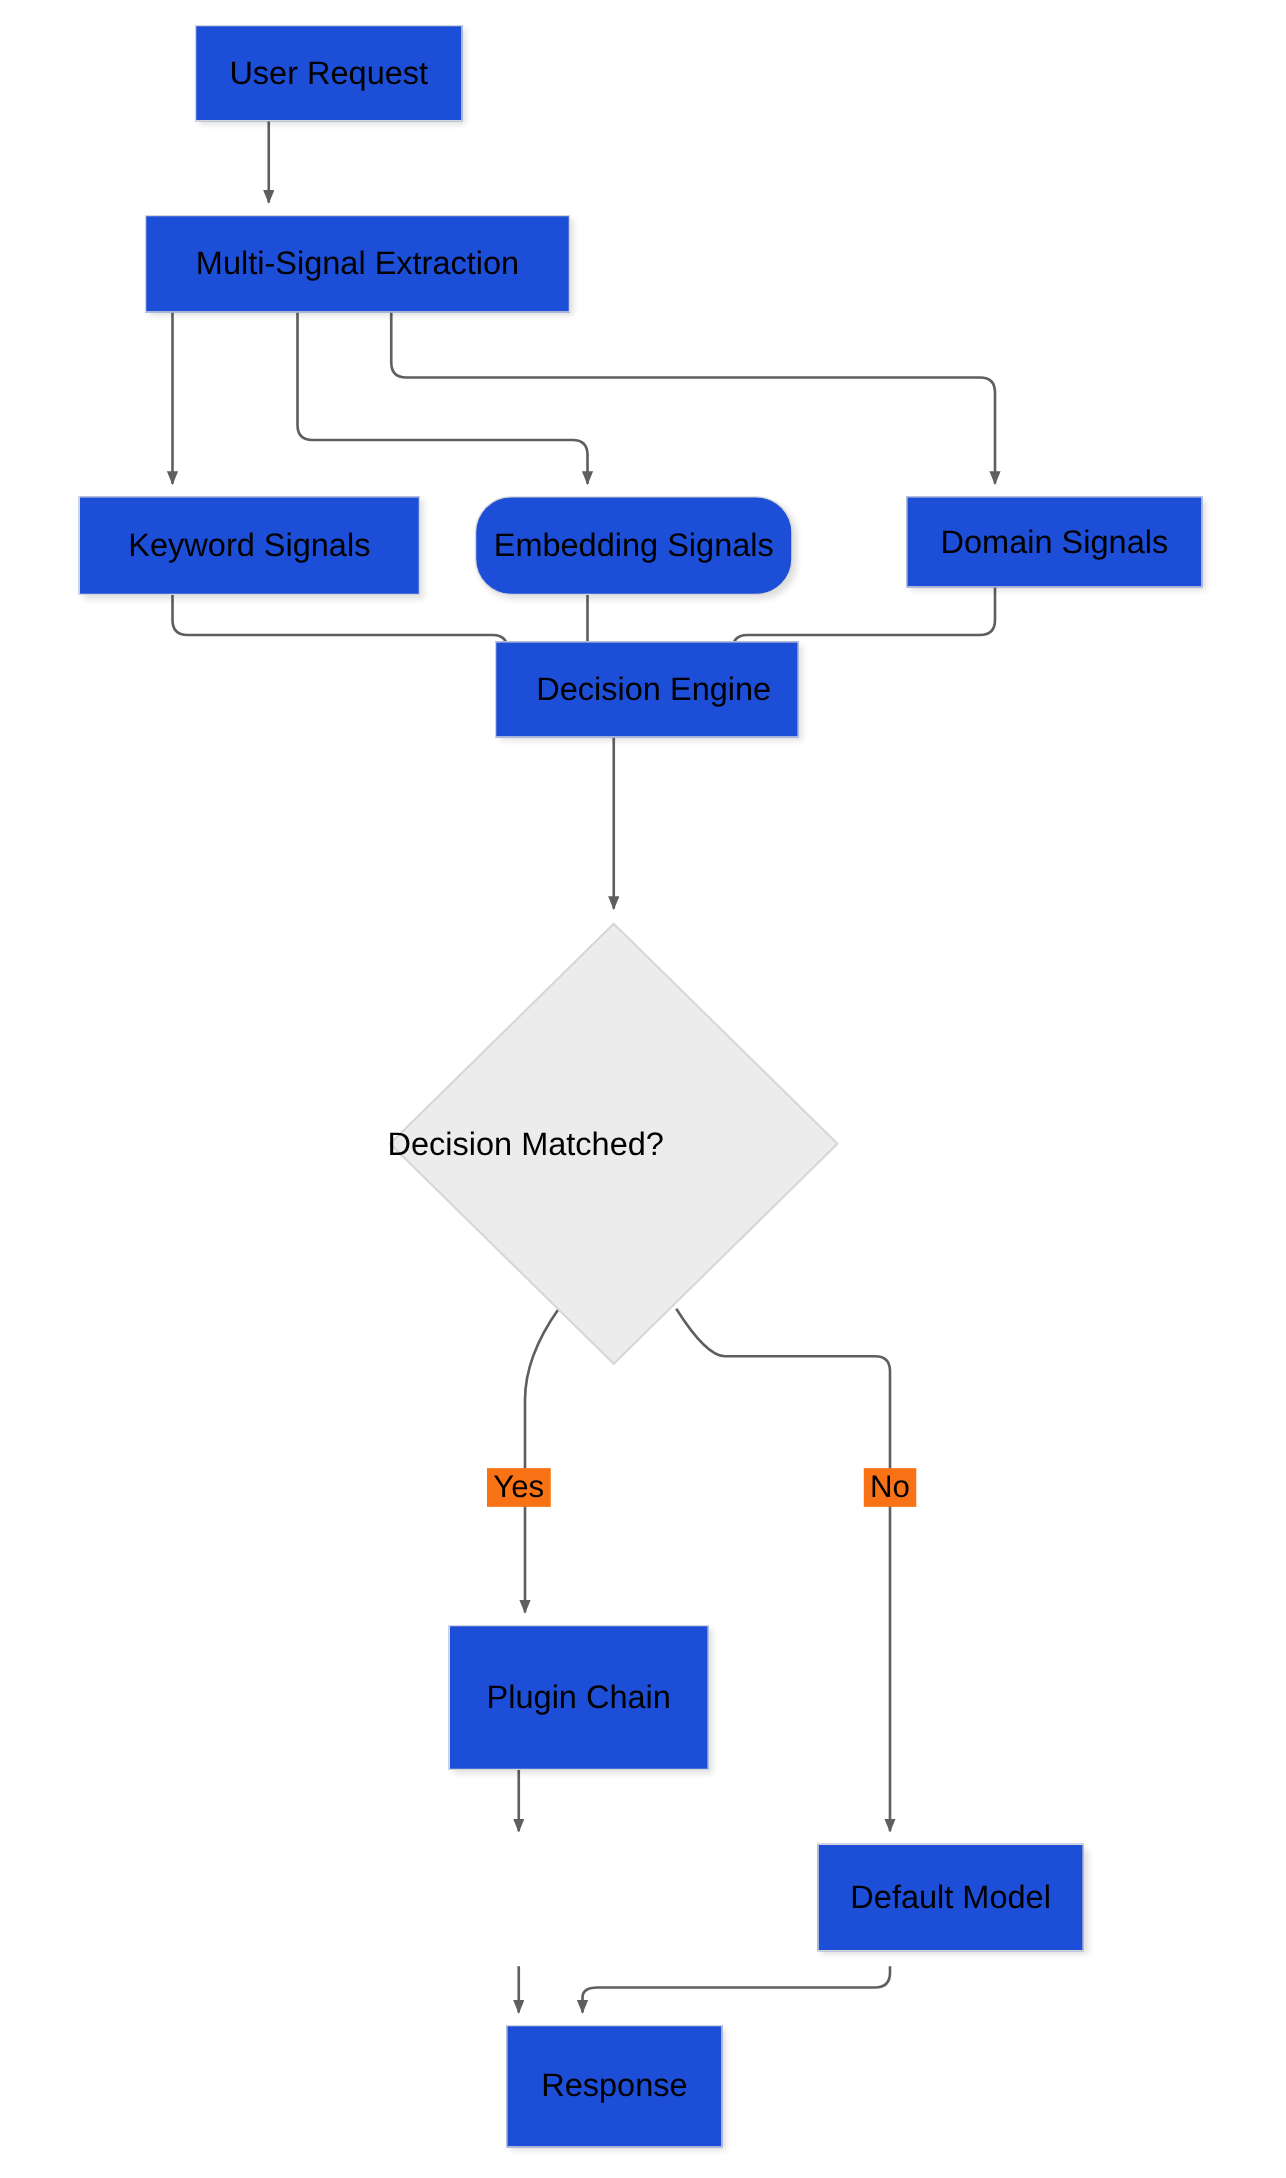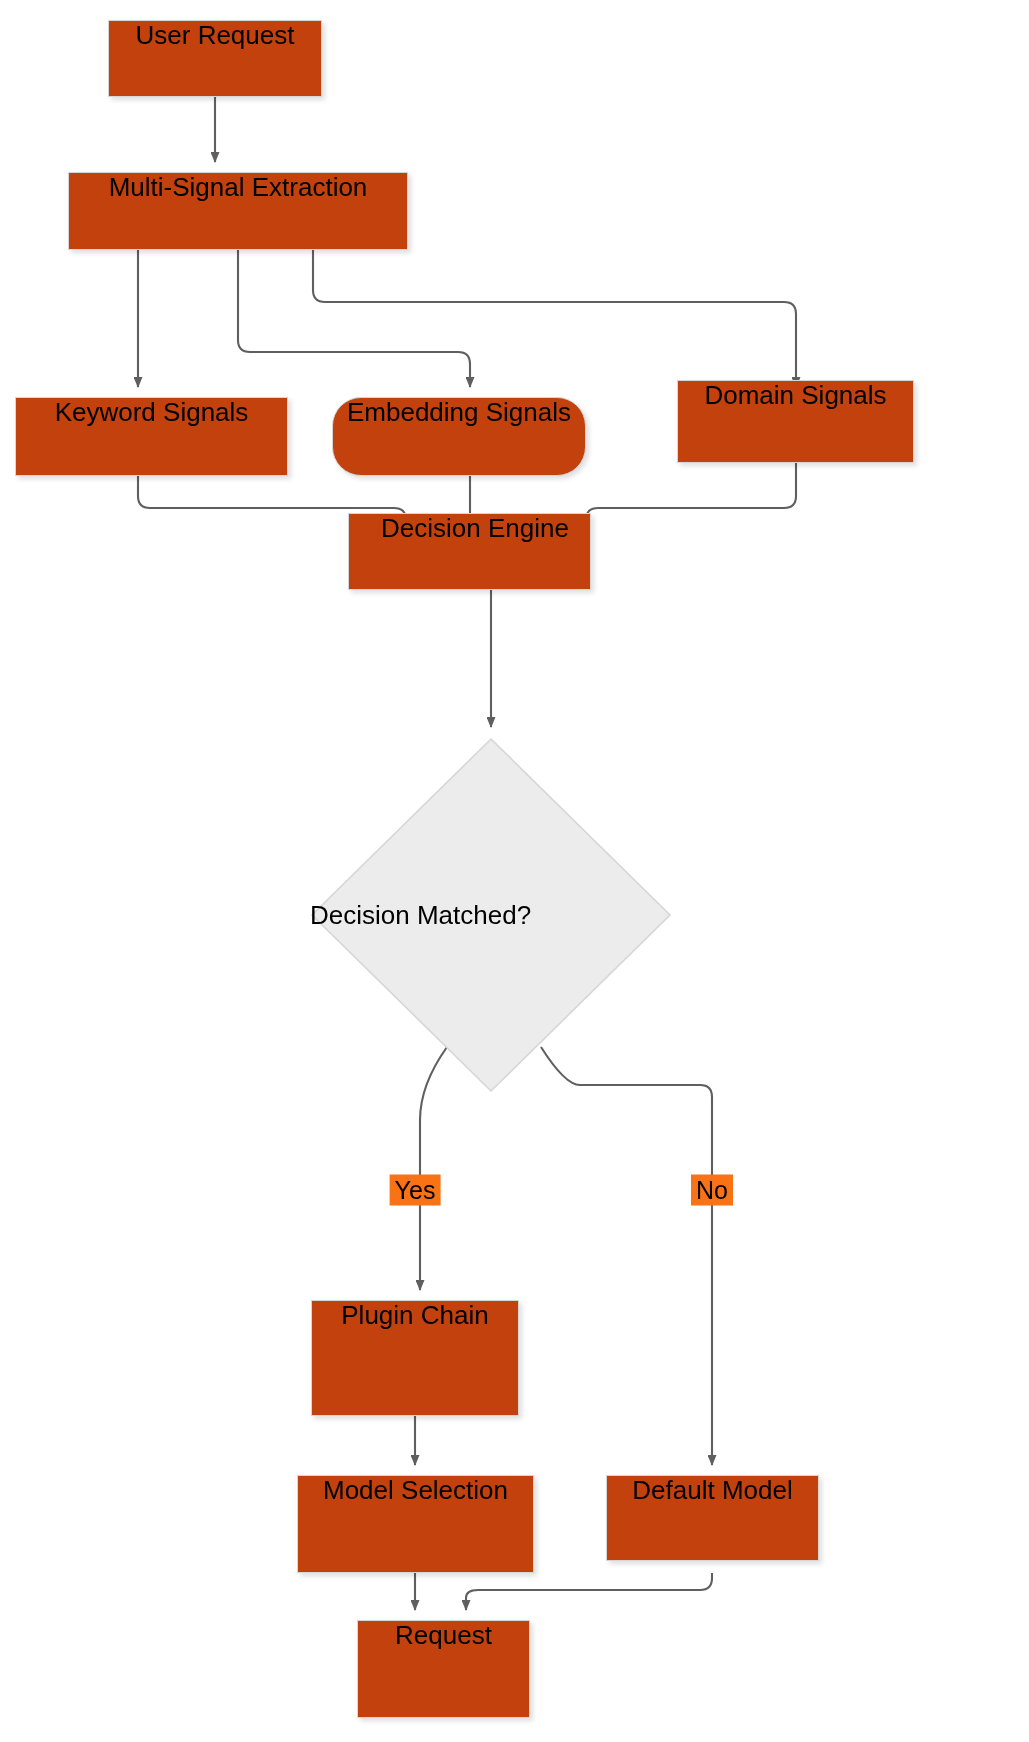"User Request" .node { align-items: flex-start -> center; background: #c2410c -> #1d4ed8; margin-left: none -> 48px }
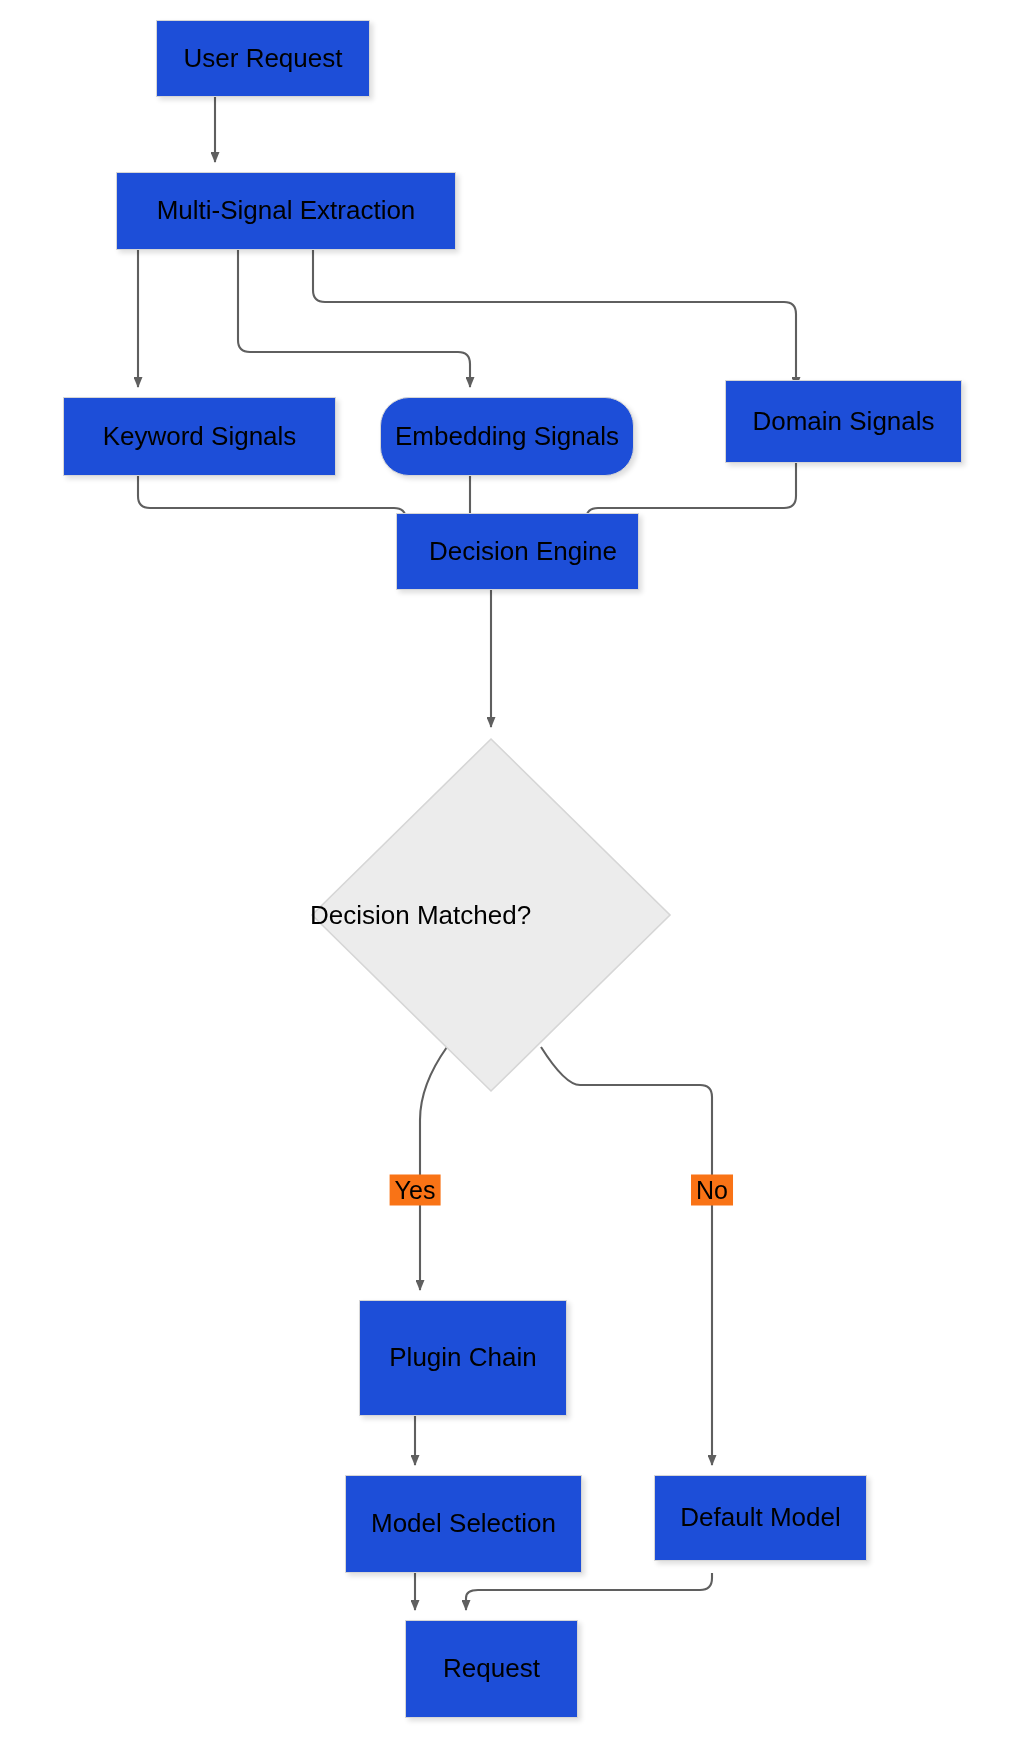"Domain Signals" div.node { height: 83px -> 73px; top: 380px -> 397px }
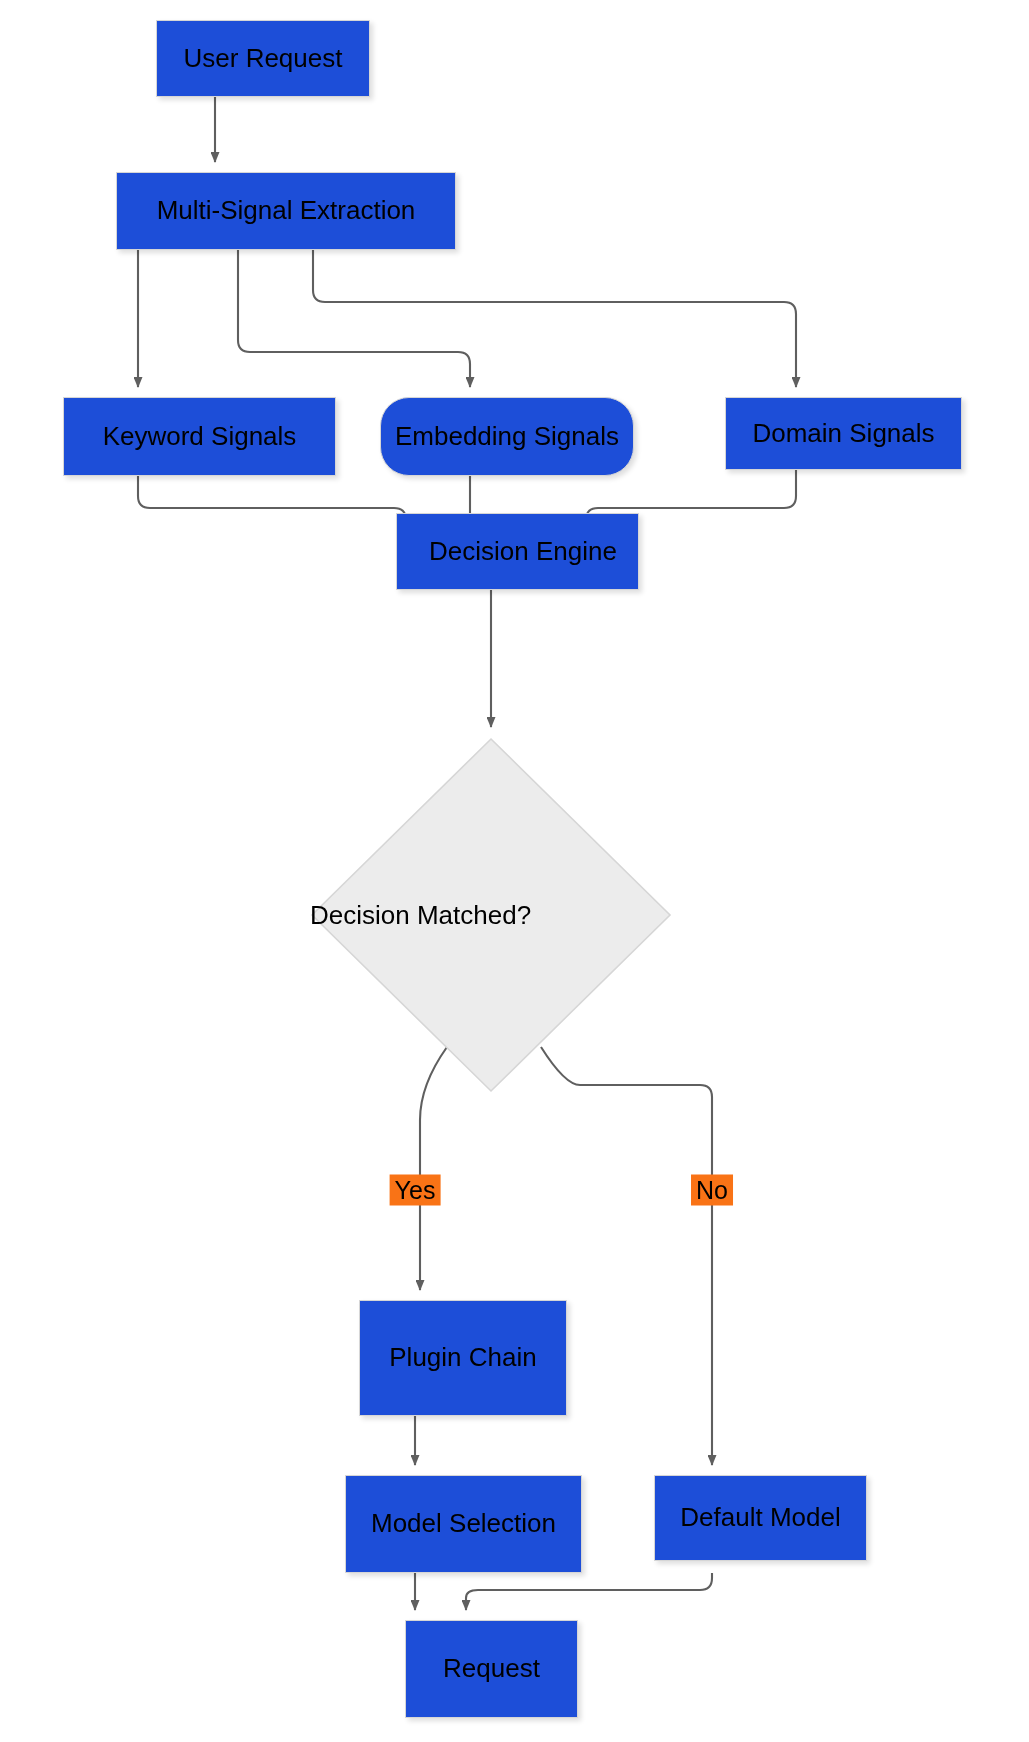"Model Selection" div.node { html: <div> <span>Model Selection</span> </div> -> none }
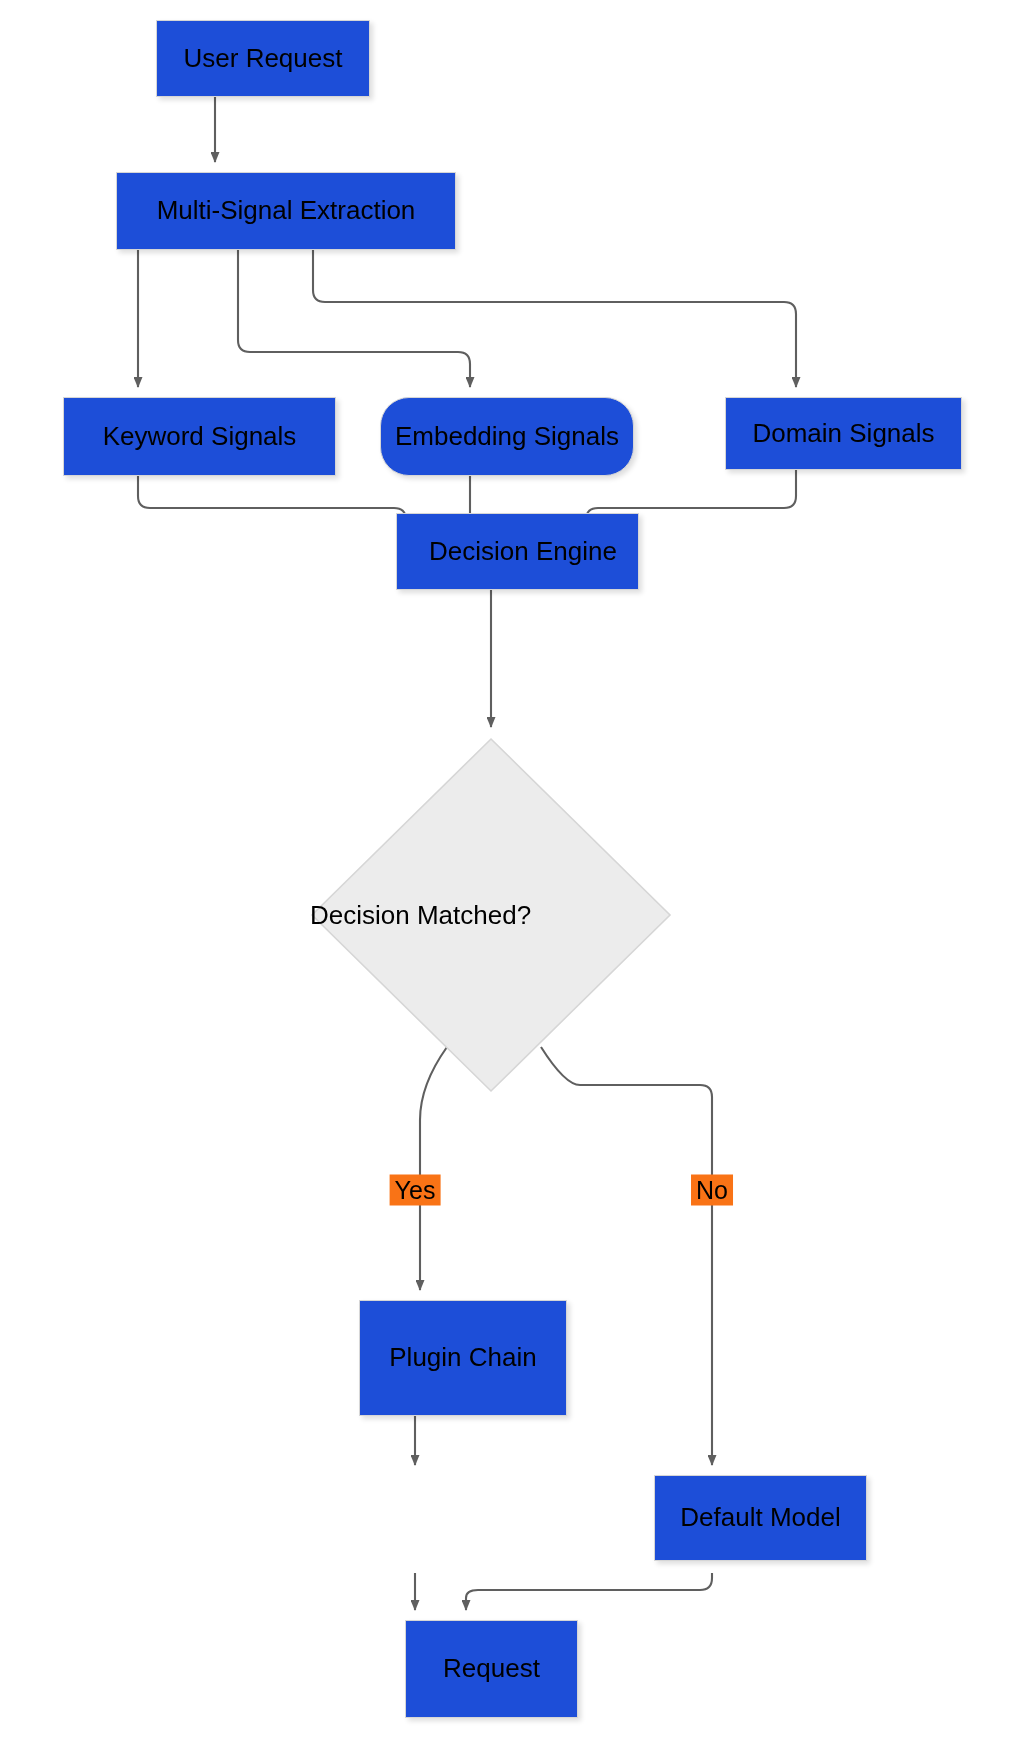"Request" span.node-label { text: Request -> Response }
